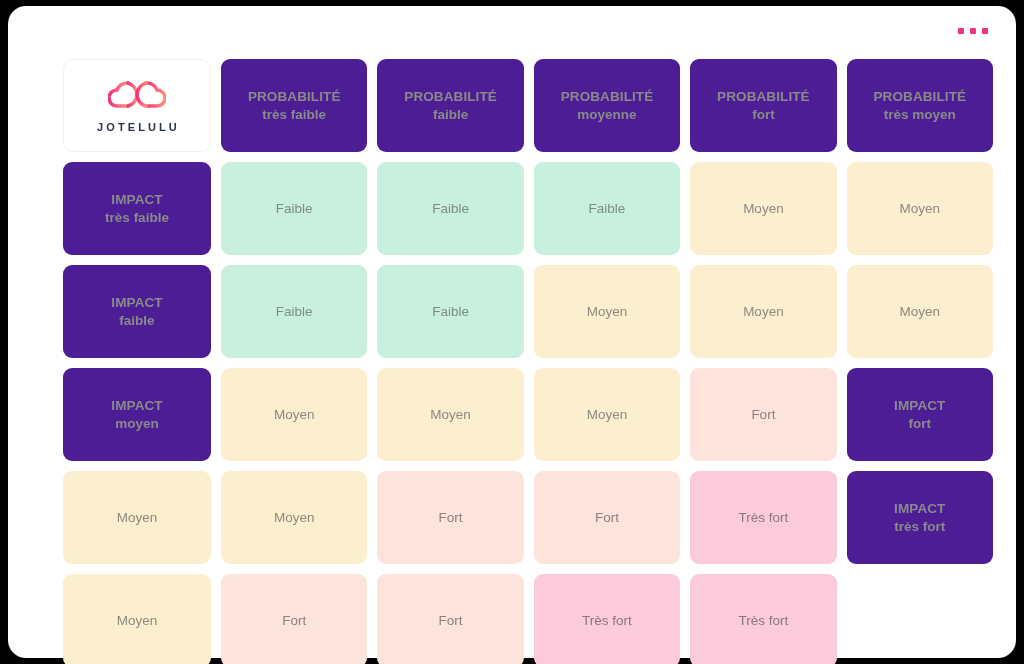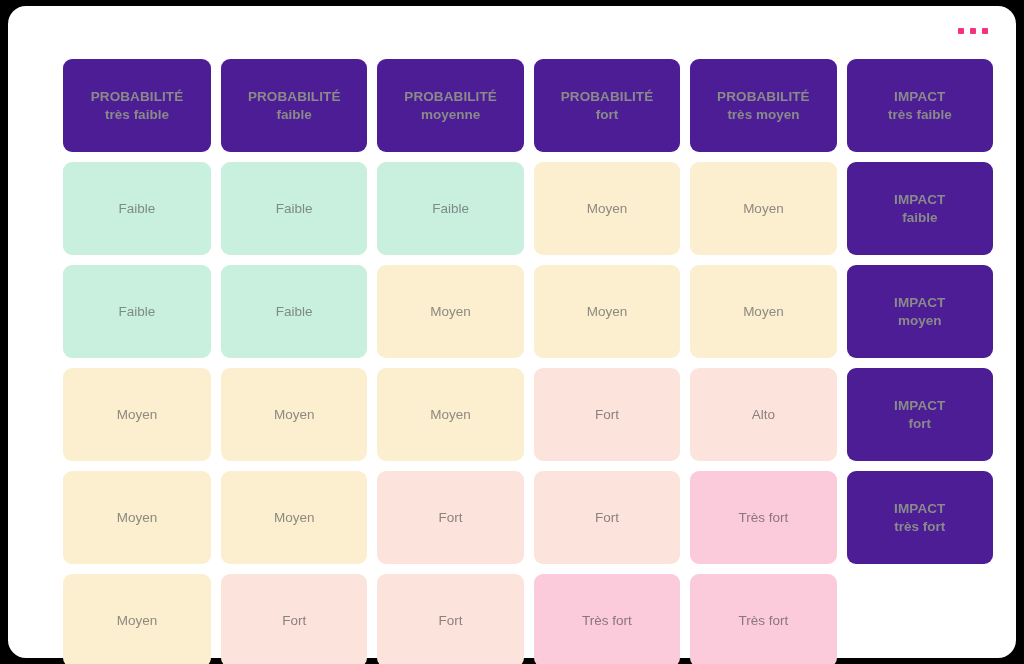"JOTELULU" div.cell { html: none -> <div> <svg> <defs> <linearGradient> <stop></stop> <stop></stop> <stop></stop> </linearGradient> </defs> <g> <path></path> <path></path> <path></path> <path></path> <path></path> </g> </svg> <div>JOTELULU</div> </div> }
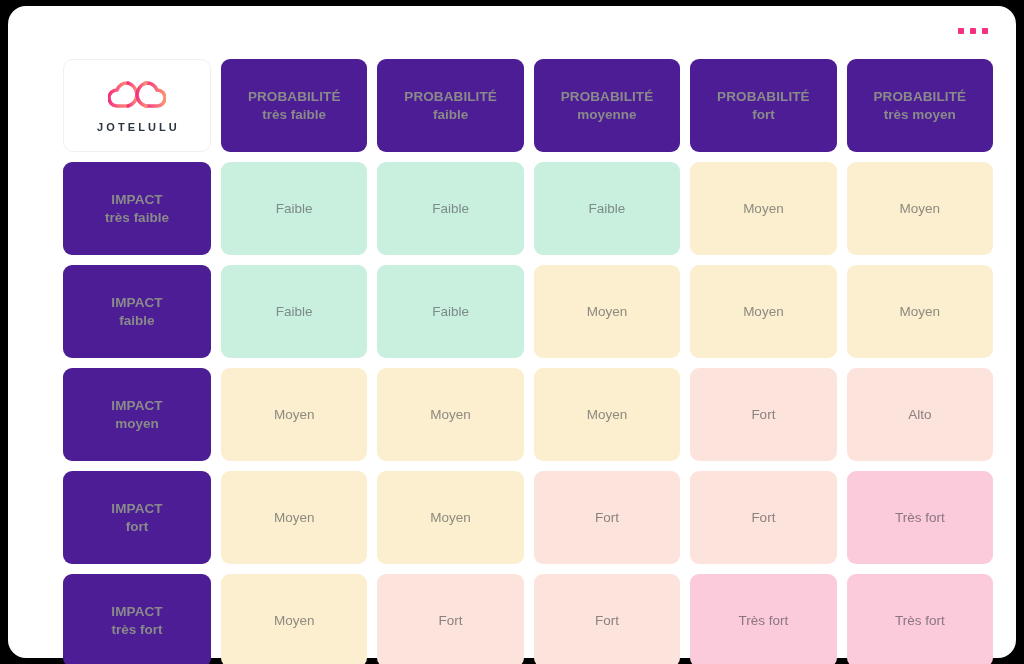"Alto" div.cell { html: <div> <span>Alto</span> </div> -> none }
